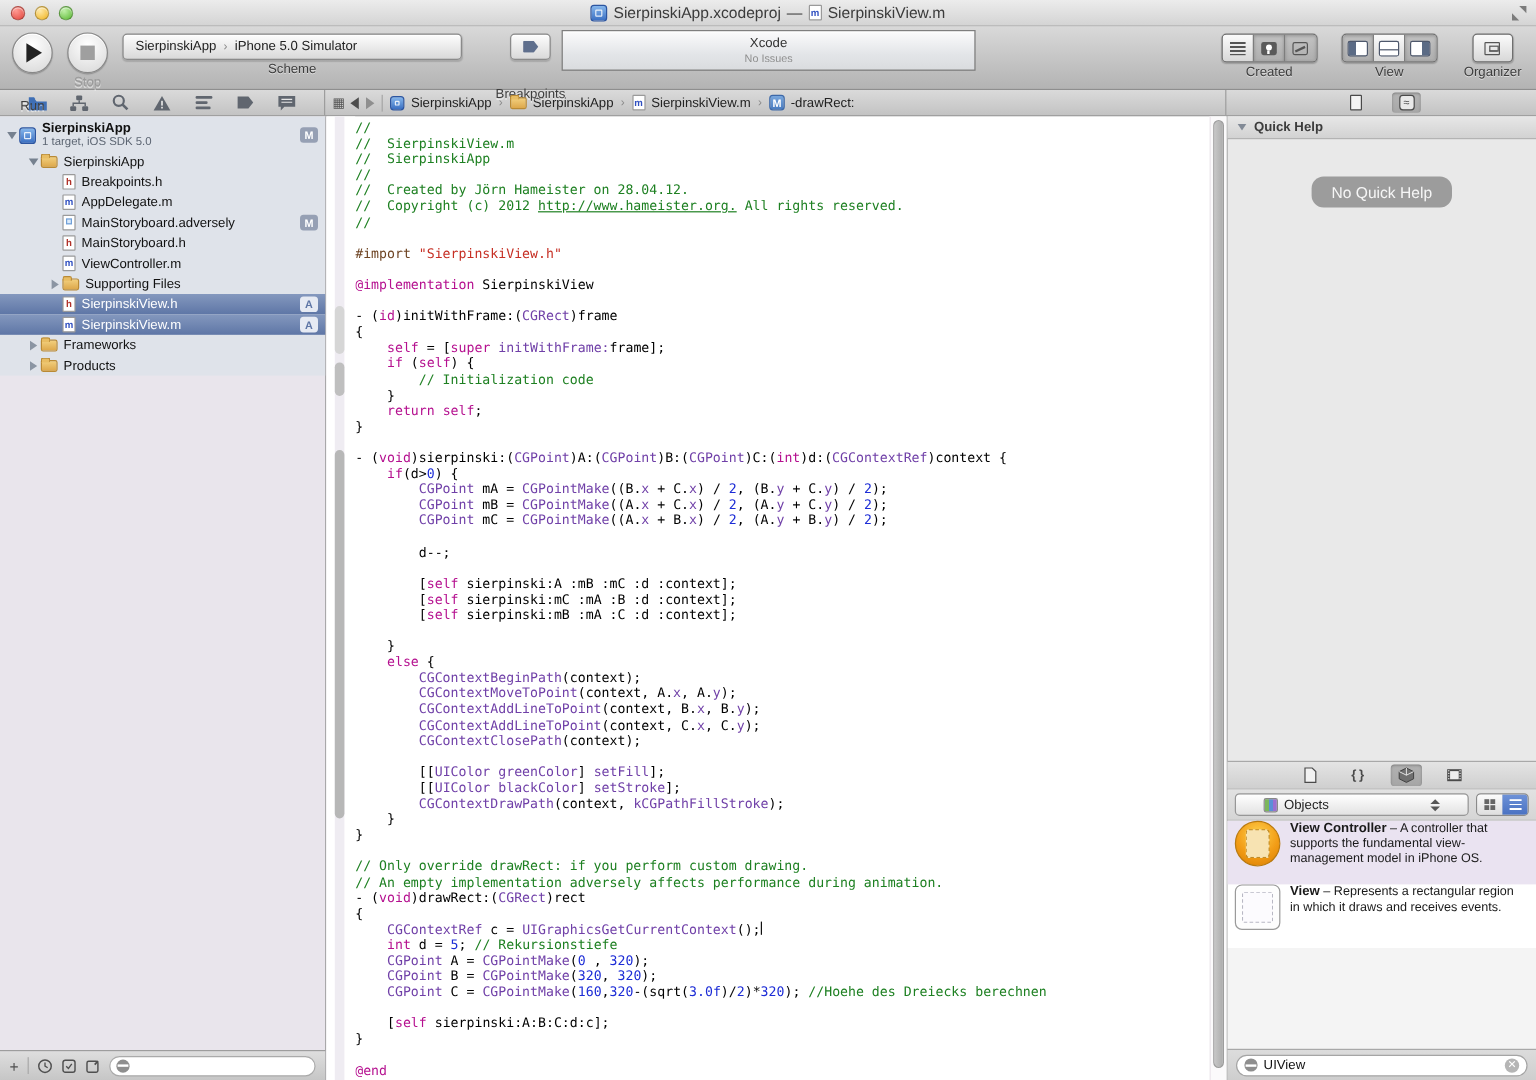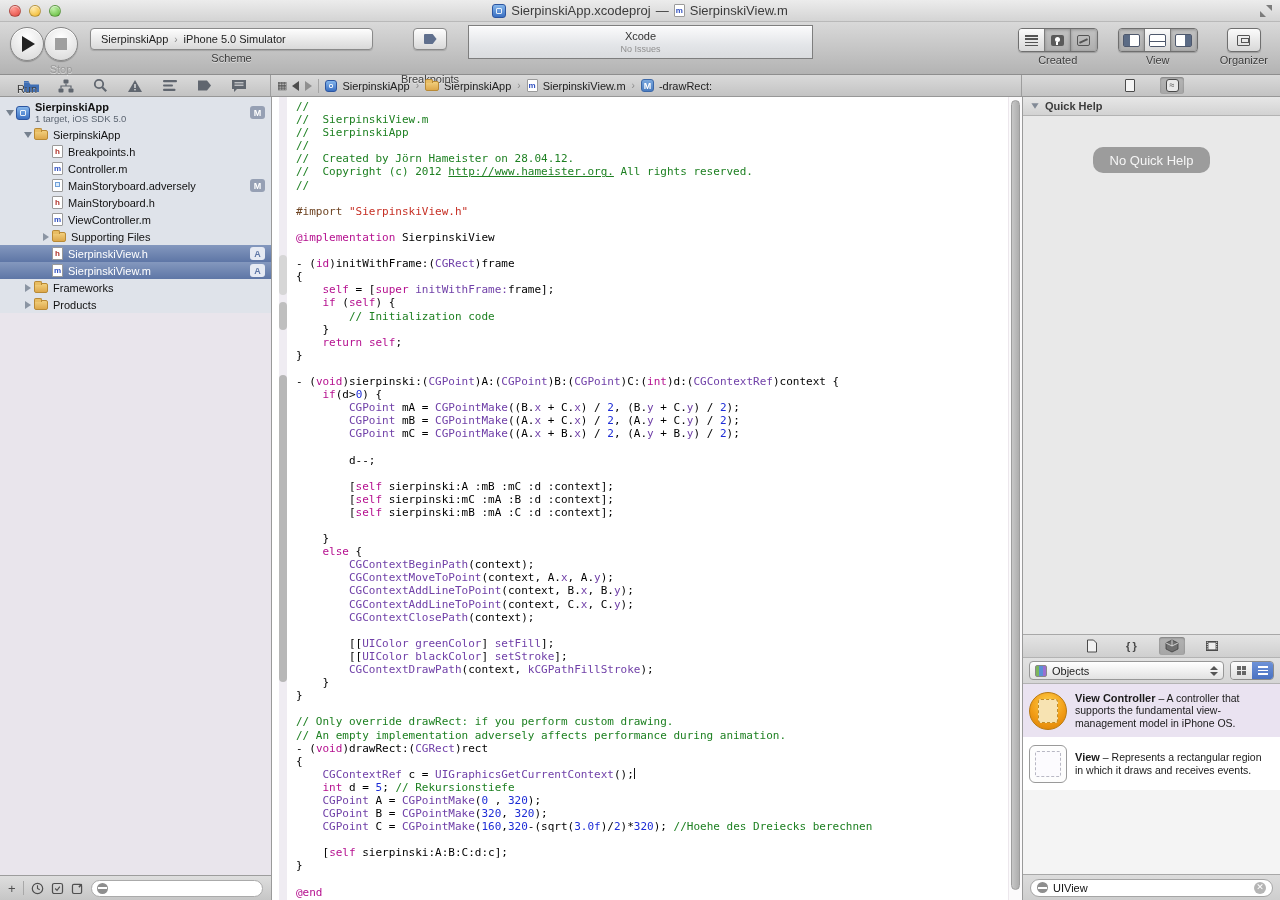"Stop" div.tgroup { margin-left: 0 -> 12px }
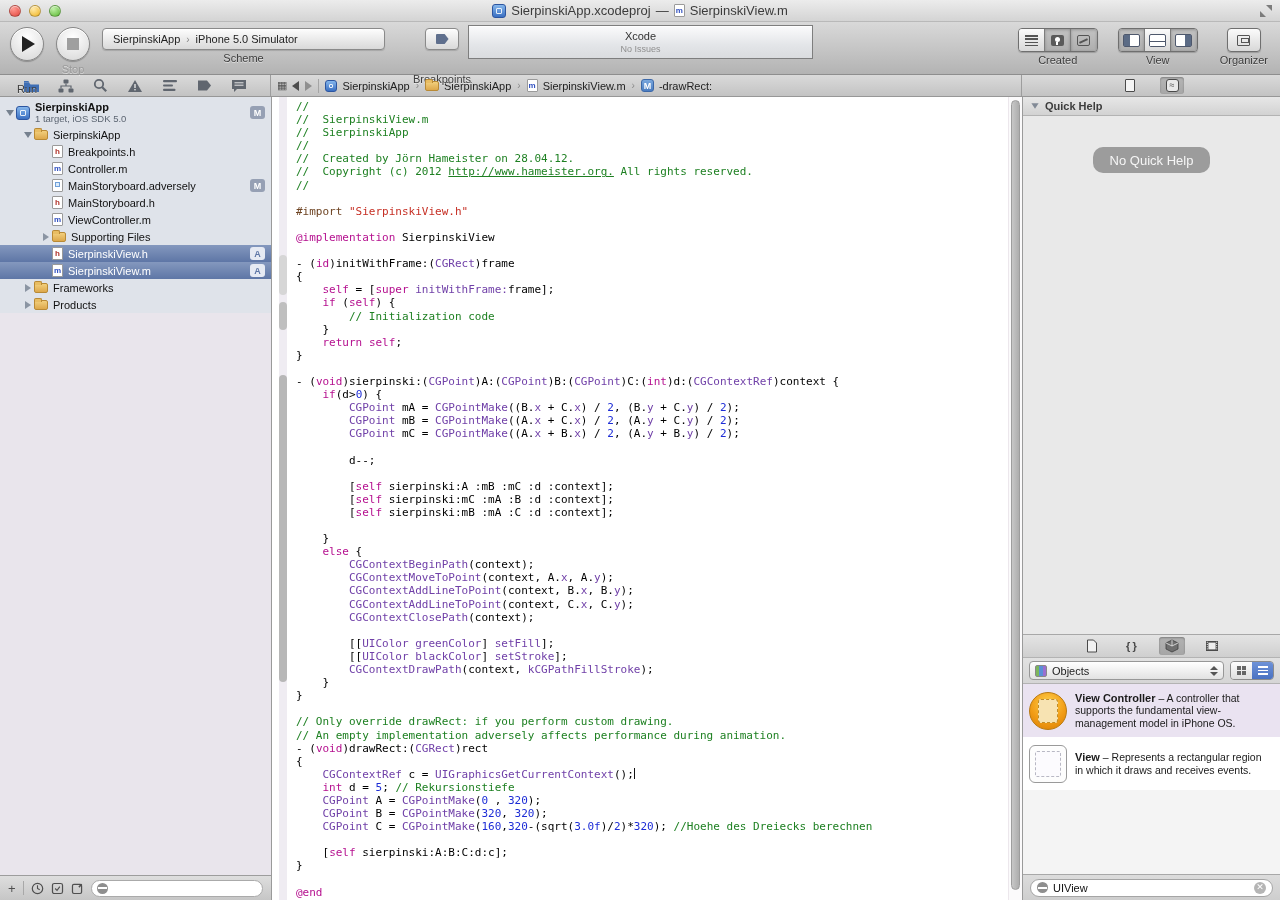"Controller.m" span.lbl { text: Controller.m -> AppDelegate.m }
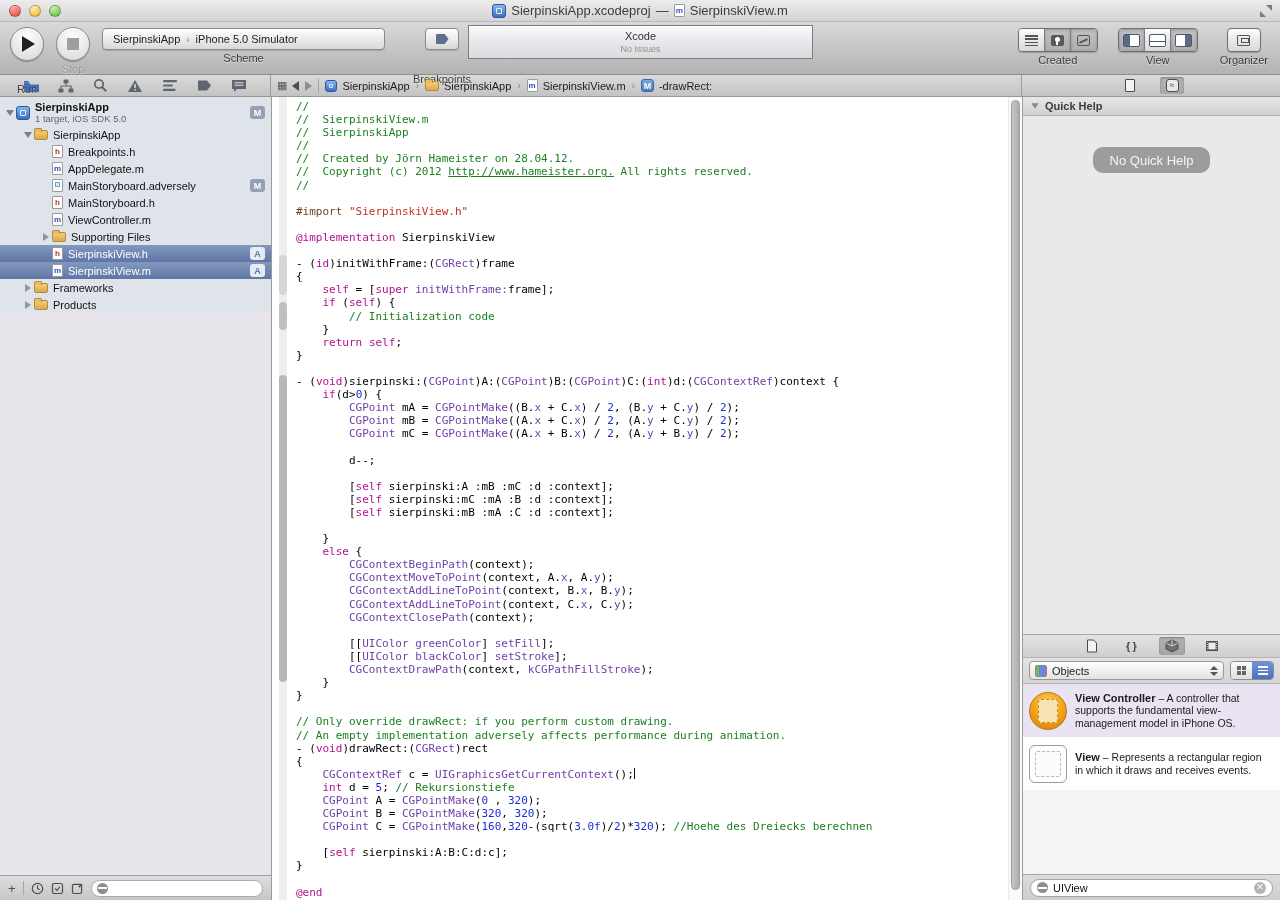"Objects" .dropdown { padding: 0 5px -> 0 23px }
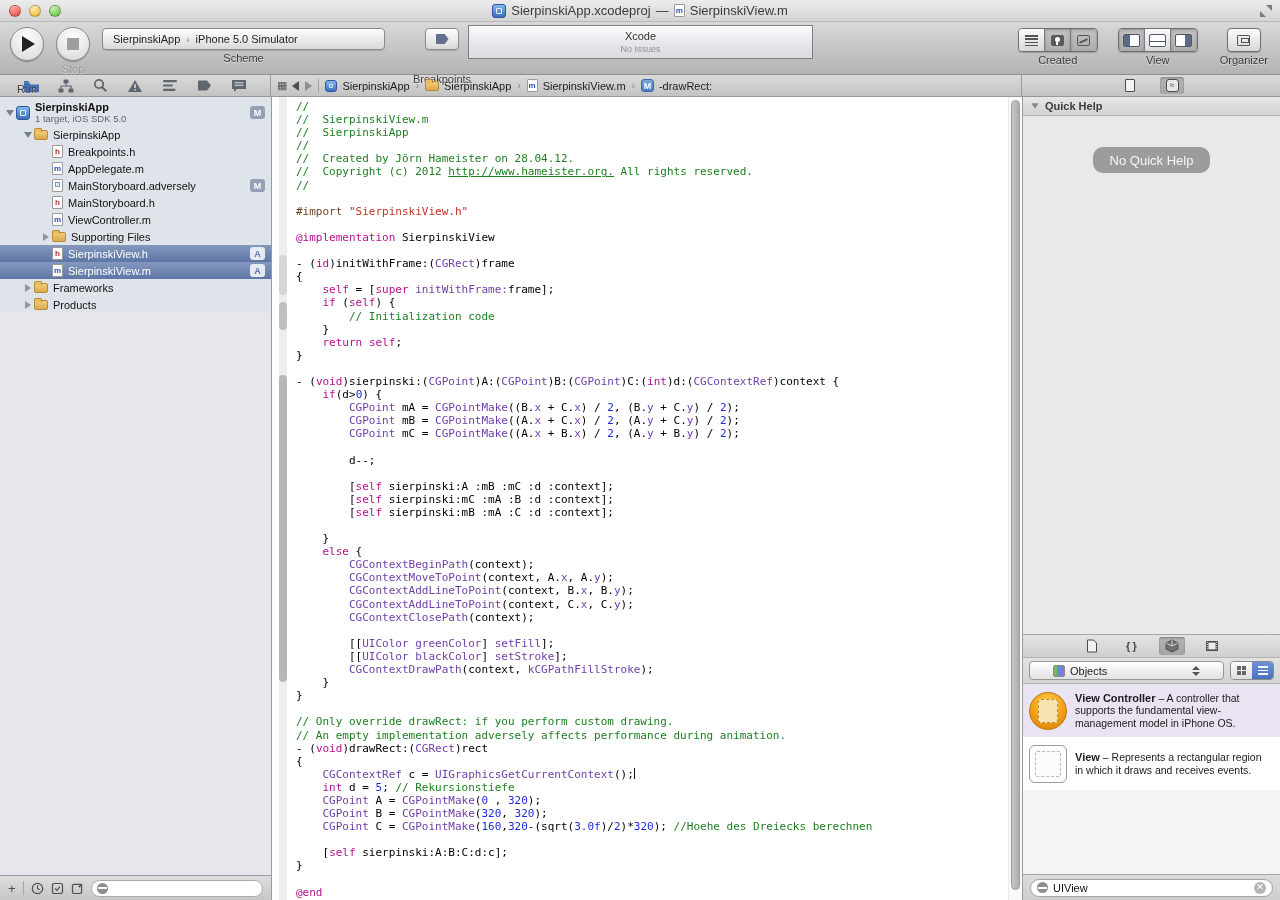"View Controller – A controller" .lib-item { align-items: center -> flex-start }
